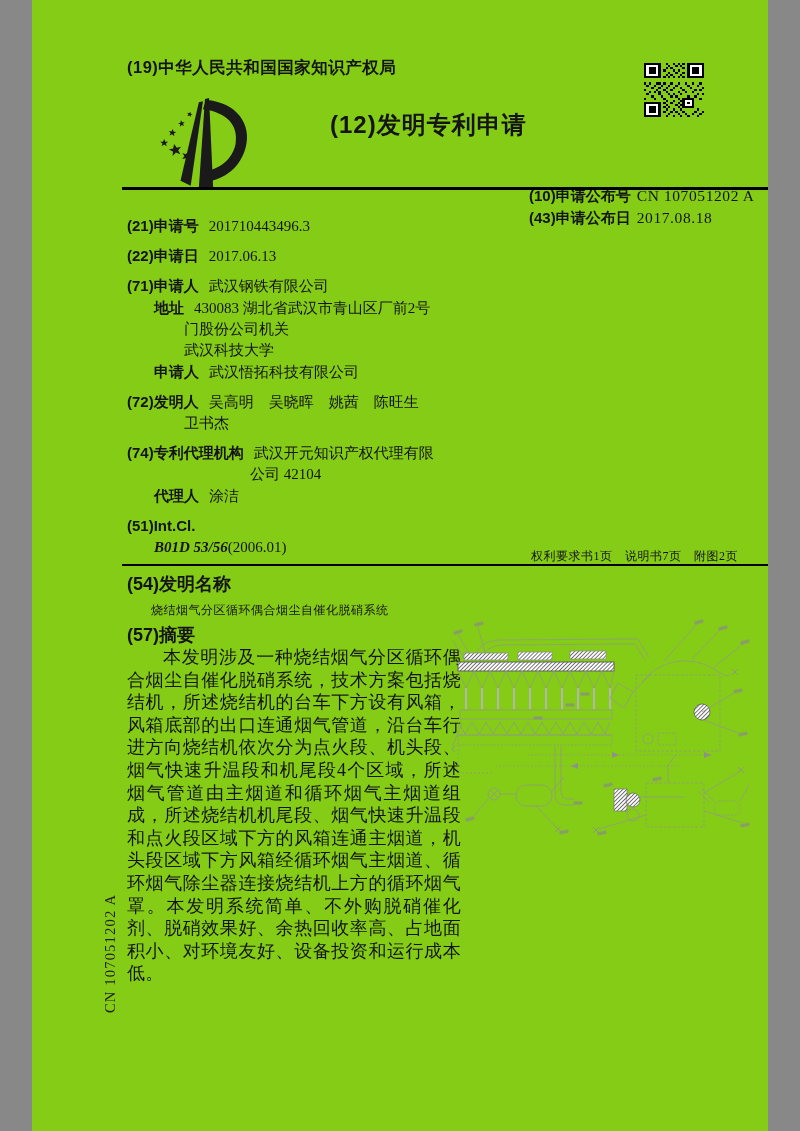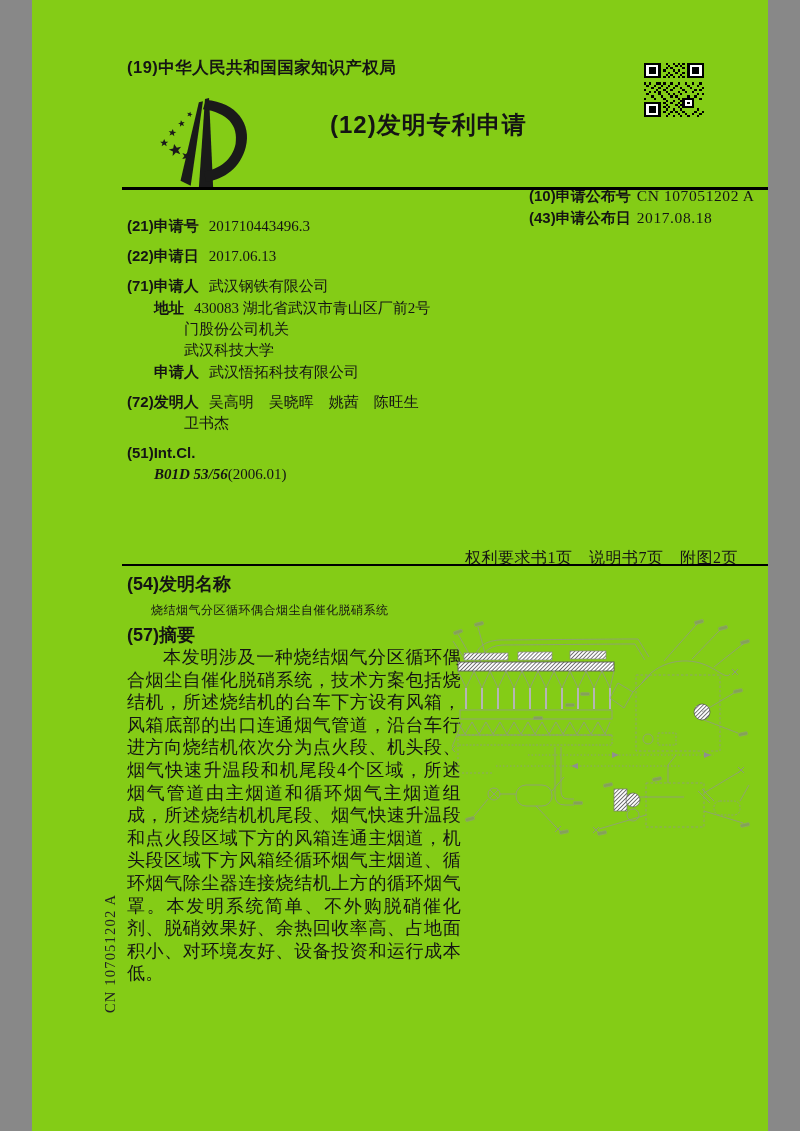"(74)专利代理机构 武汉开元知识产权代理有限" div.b-group { html: none -> <div> <div> <span>(74)专利代理机构</span><span>武汉开元知识产权代理有限</span> </div> <div> <span>公司 42104</span> </div> <div> <span>代理人</span><span>涂洁</span> </div> </div> }
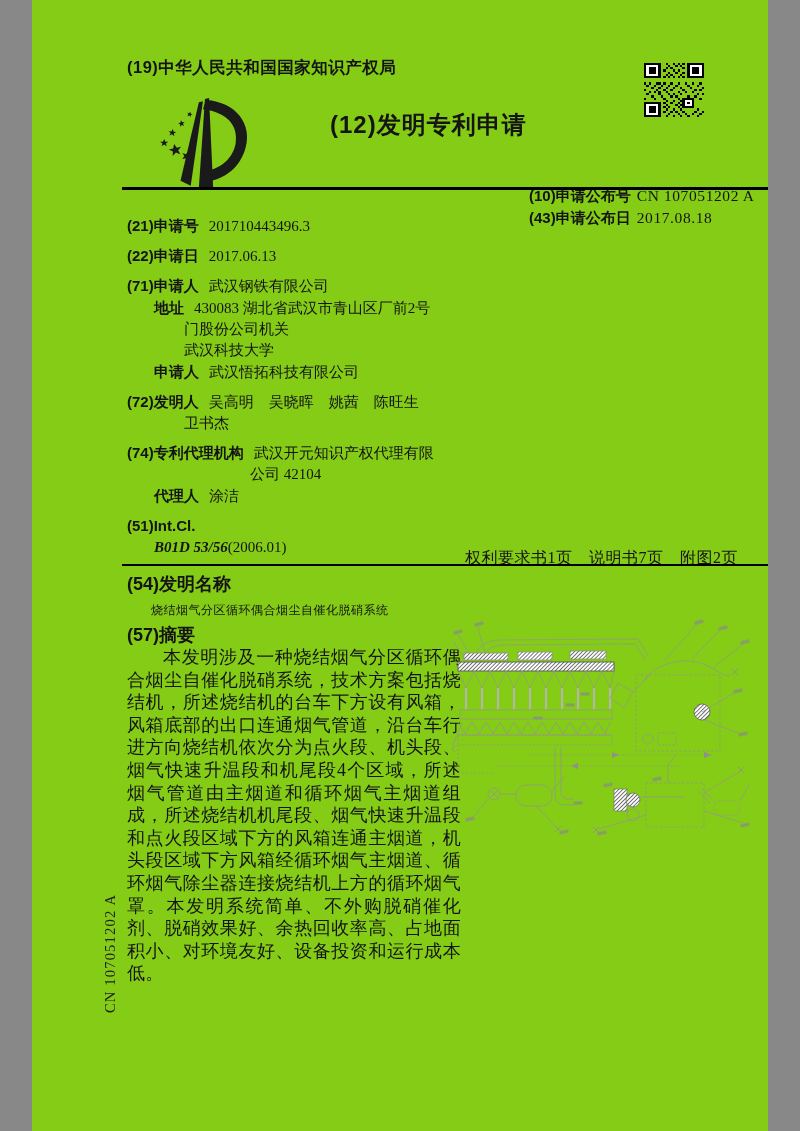"权利要求书1页 说明书7页 附图2页" .pages-summary { font-size: 16px -> 12px }
